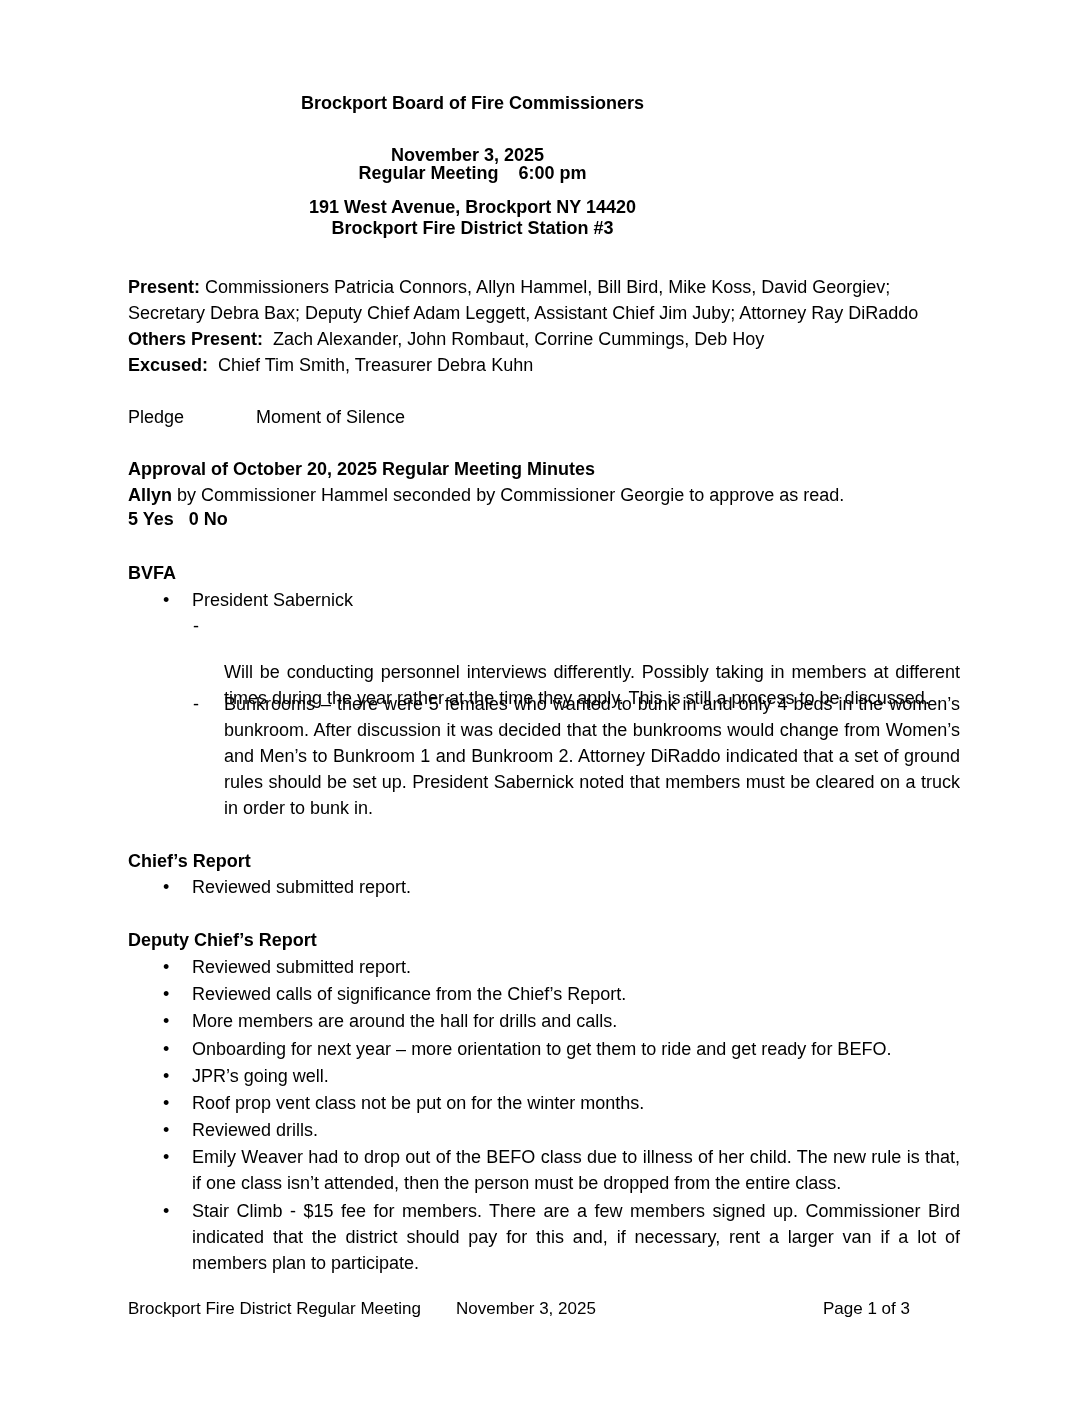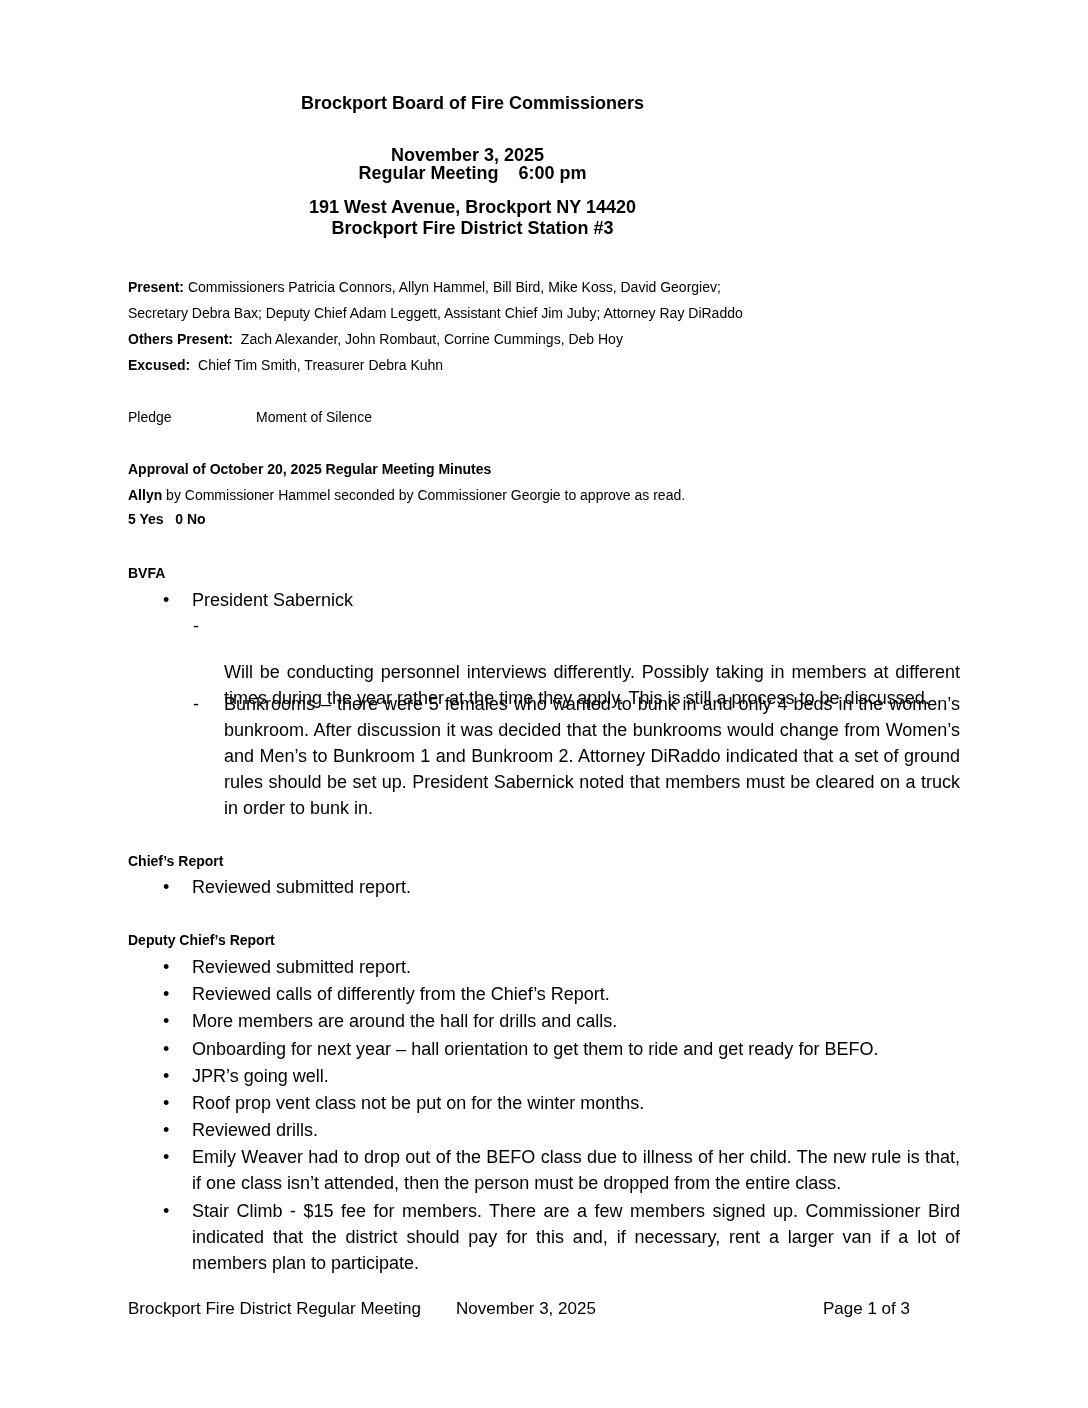"Present: Commissioners Patricia Connors," .line { font-size: 14px -> 18px }
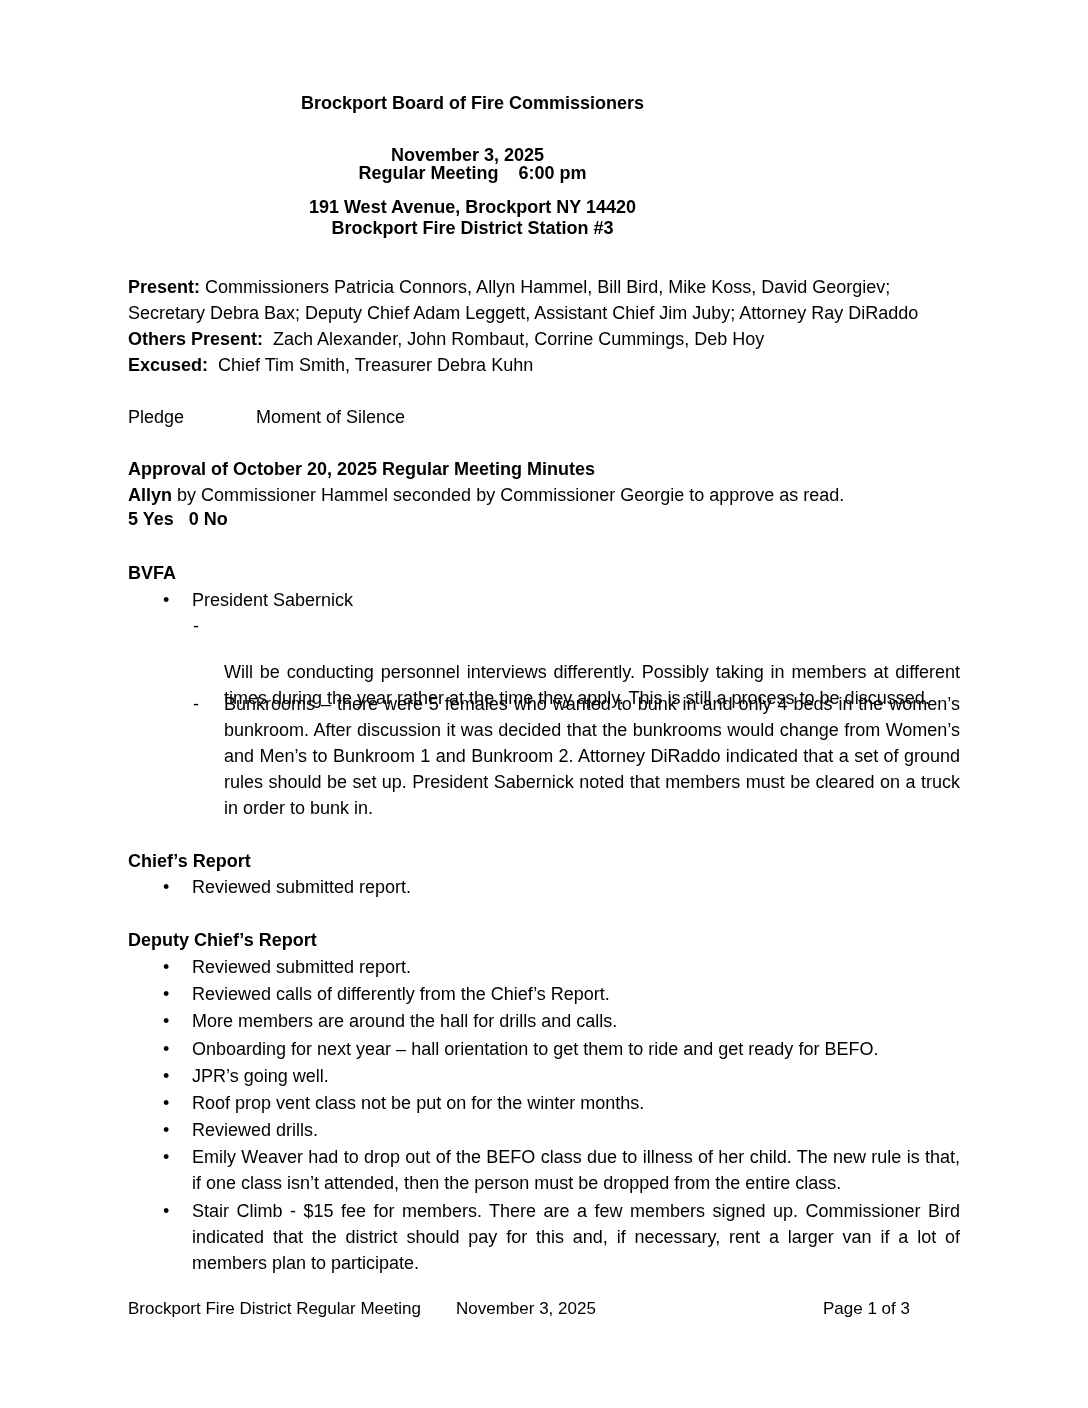"Reviewed calls of differently from" div.btext { text: differently -> significance }
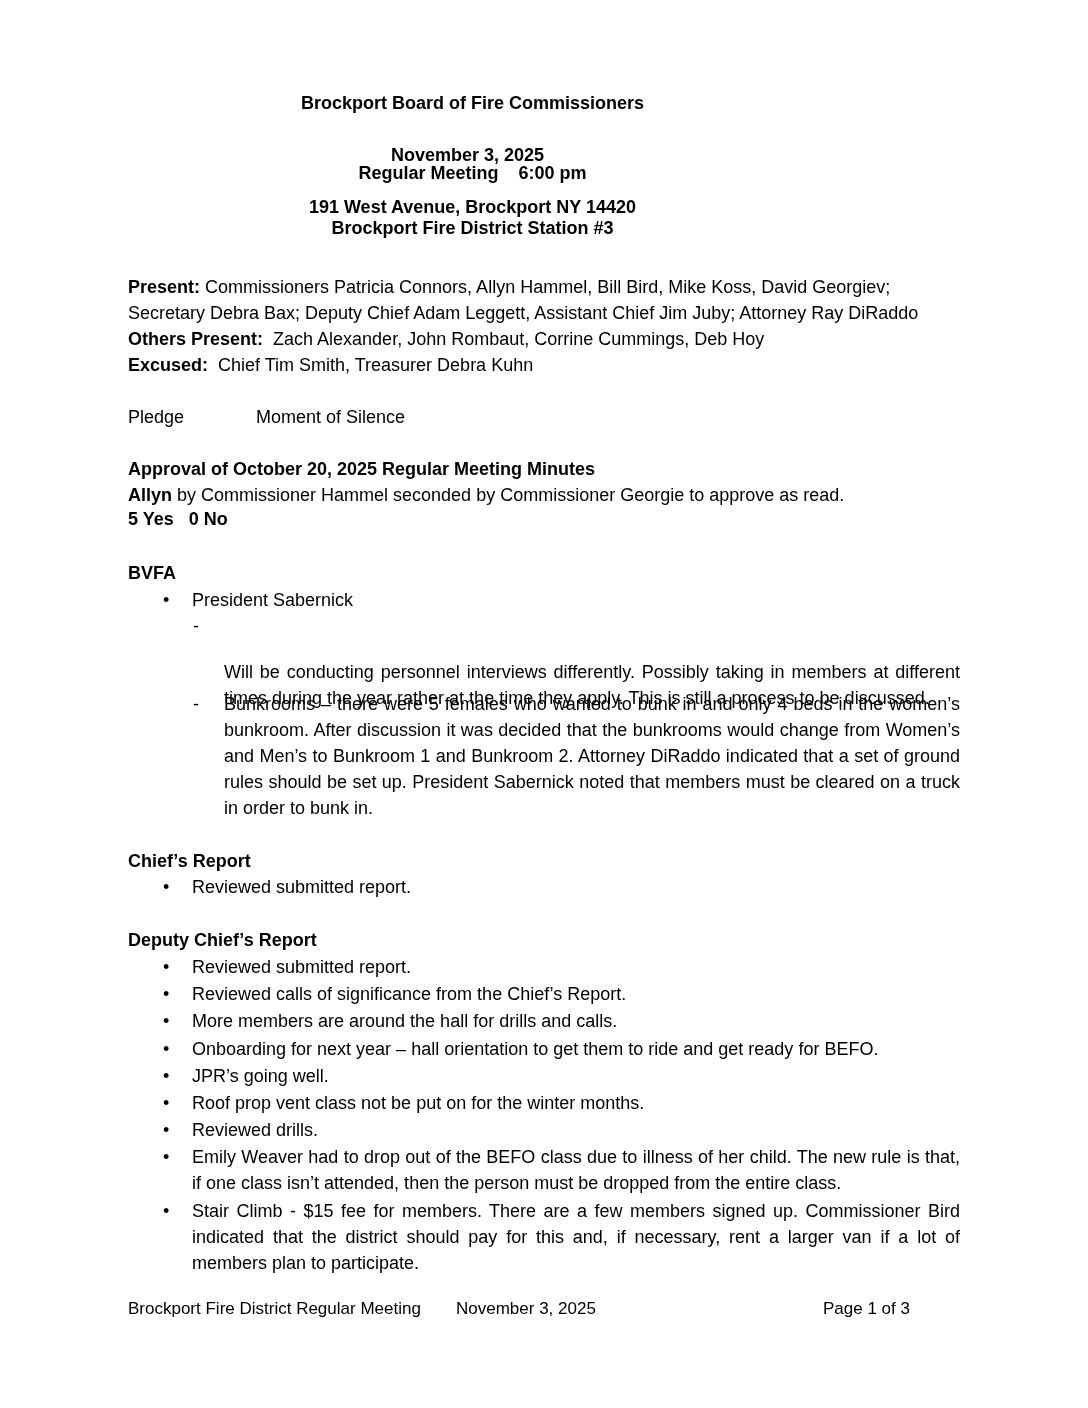"Onboarding for next year –" div.btext { text: hall -> more }
